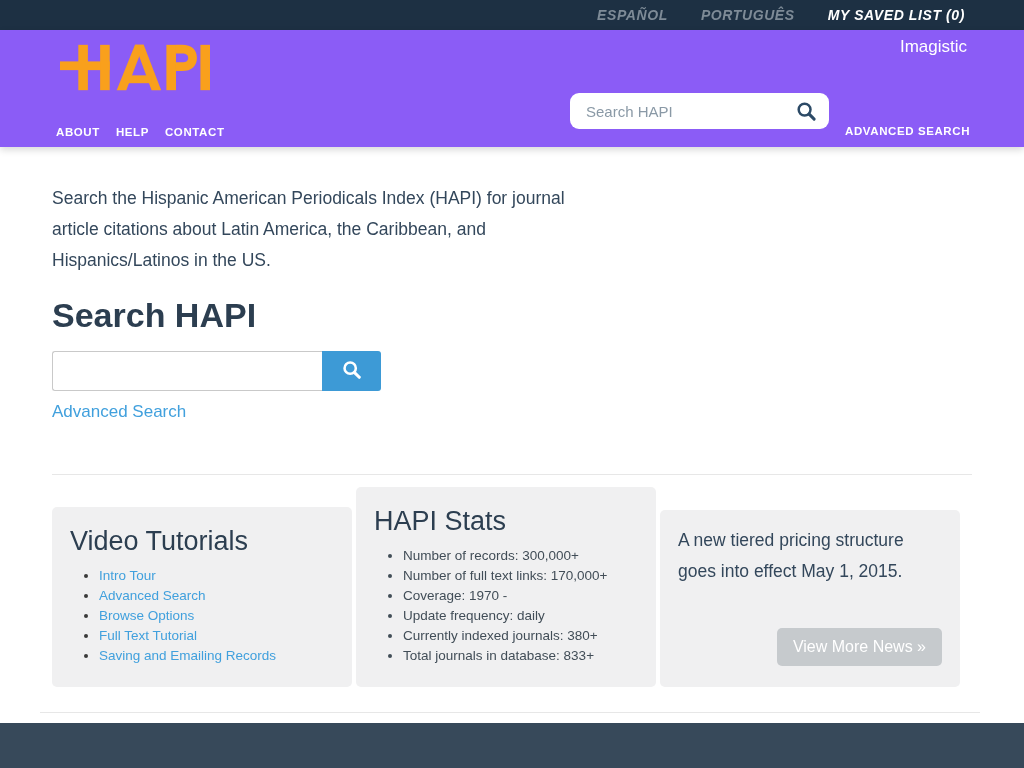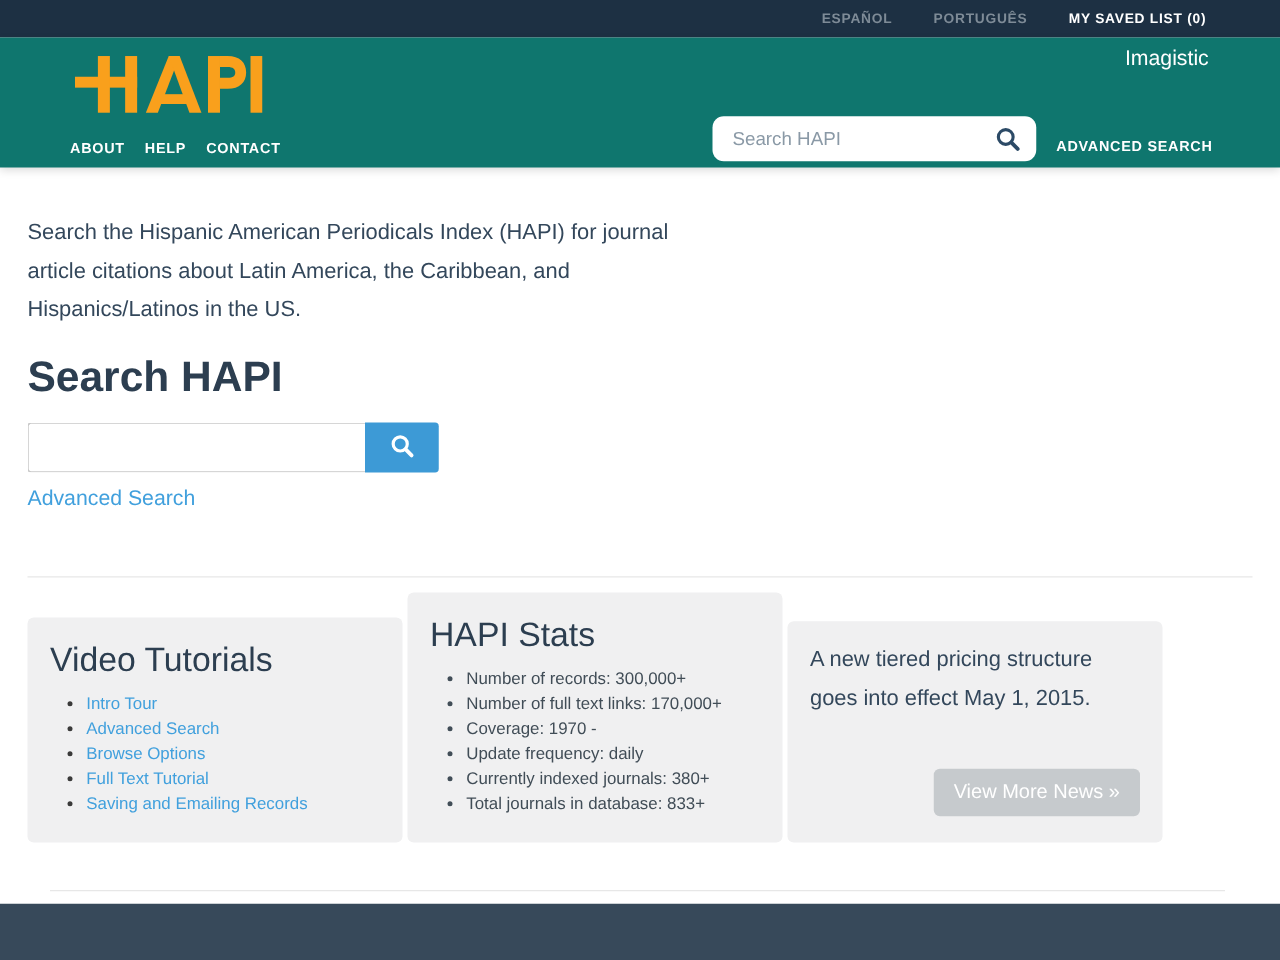"ESPAÑOL" .topbar a { font-size: 11px -> 14px; font-style: none -> italic }
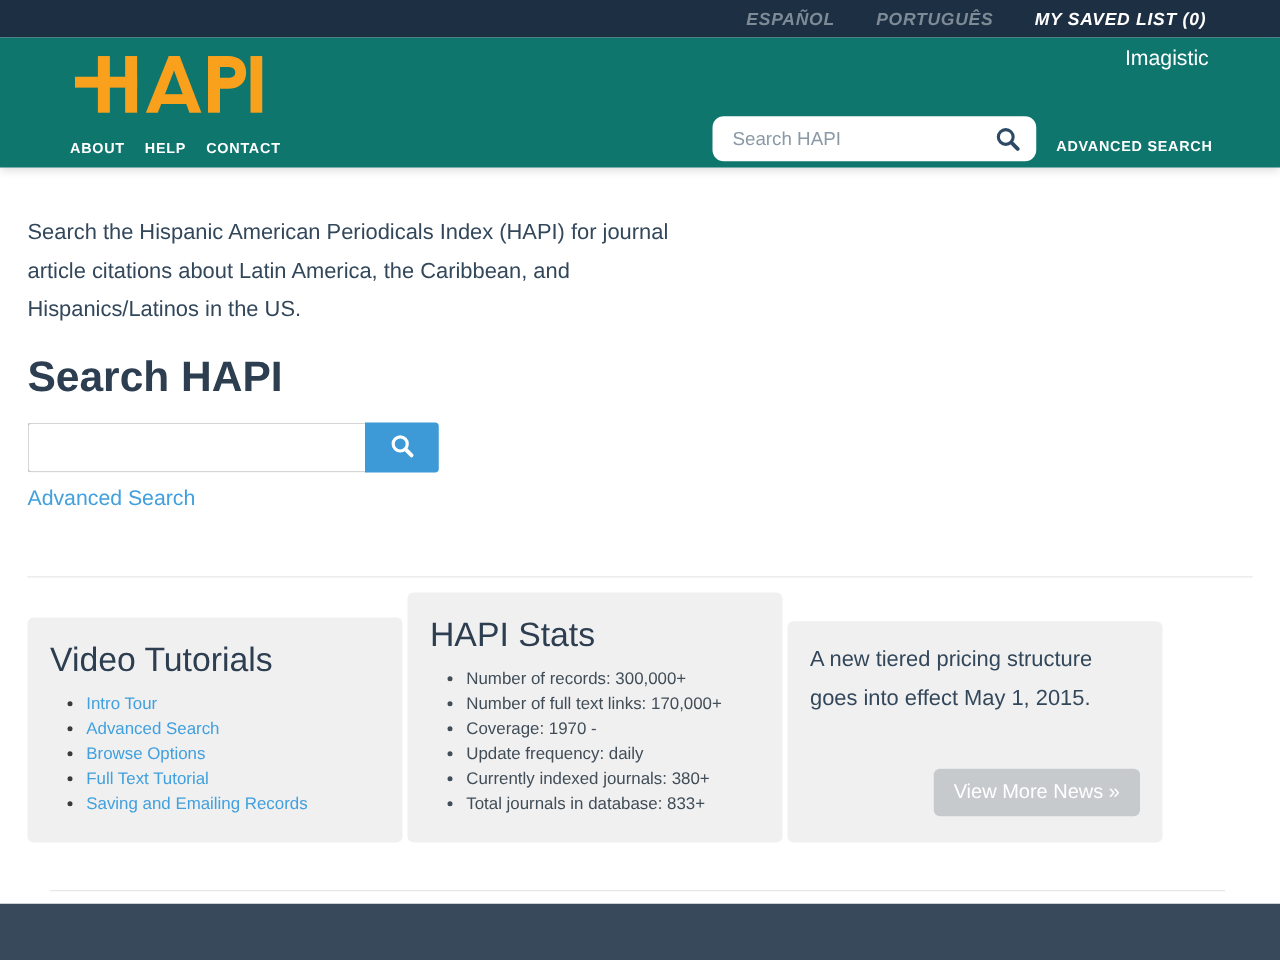"Imagistic" .header { background: #0f766e -> #8b5cf6; height: 104px -> 117px }
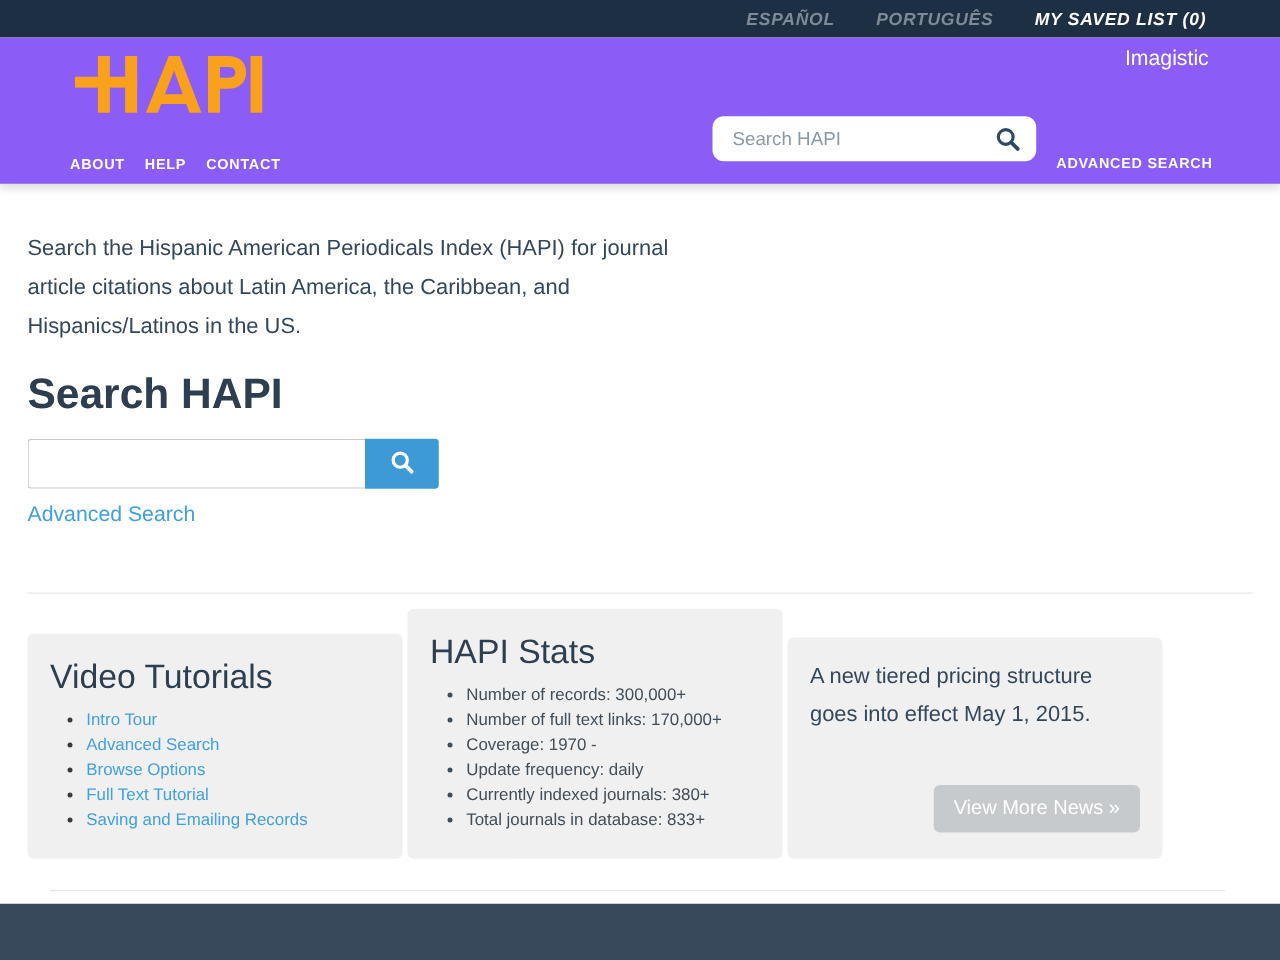"Search the Hispanic American Periodicals" .main { padding: 0 22px -> 0 52px }
